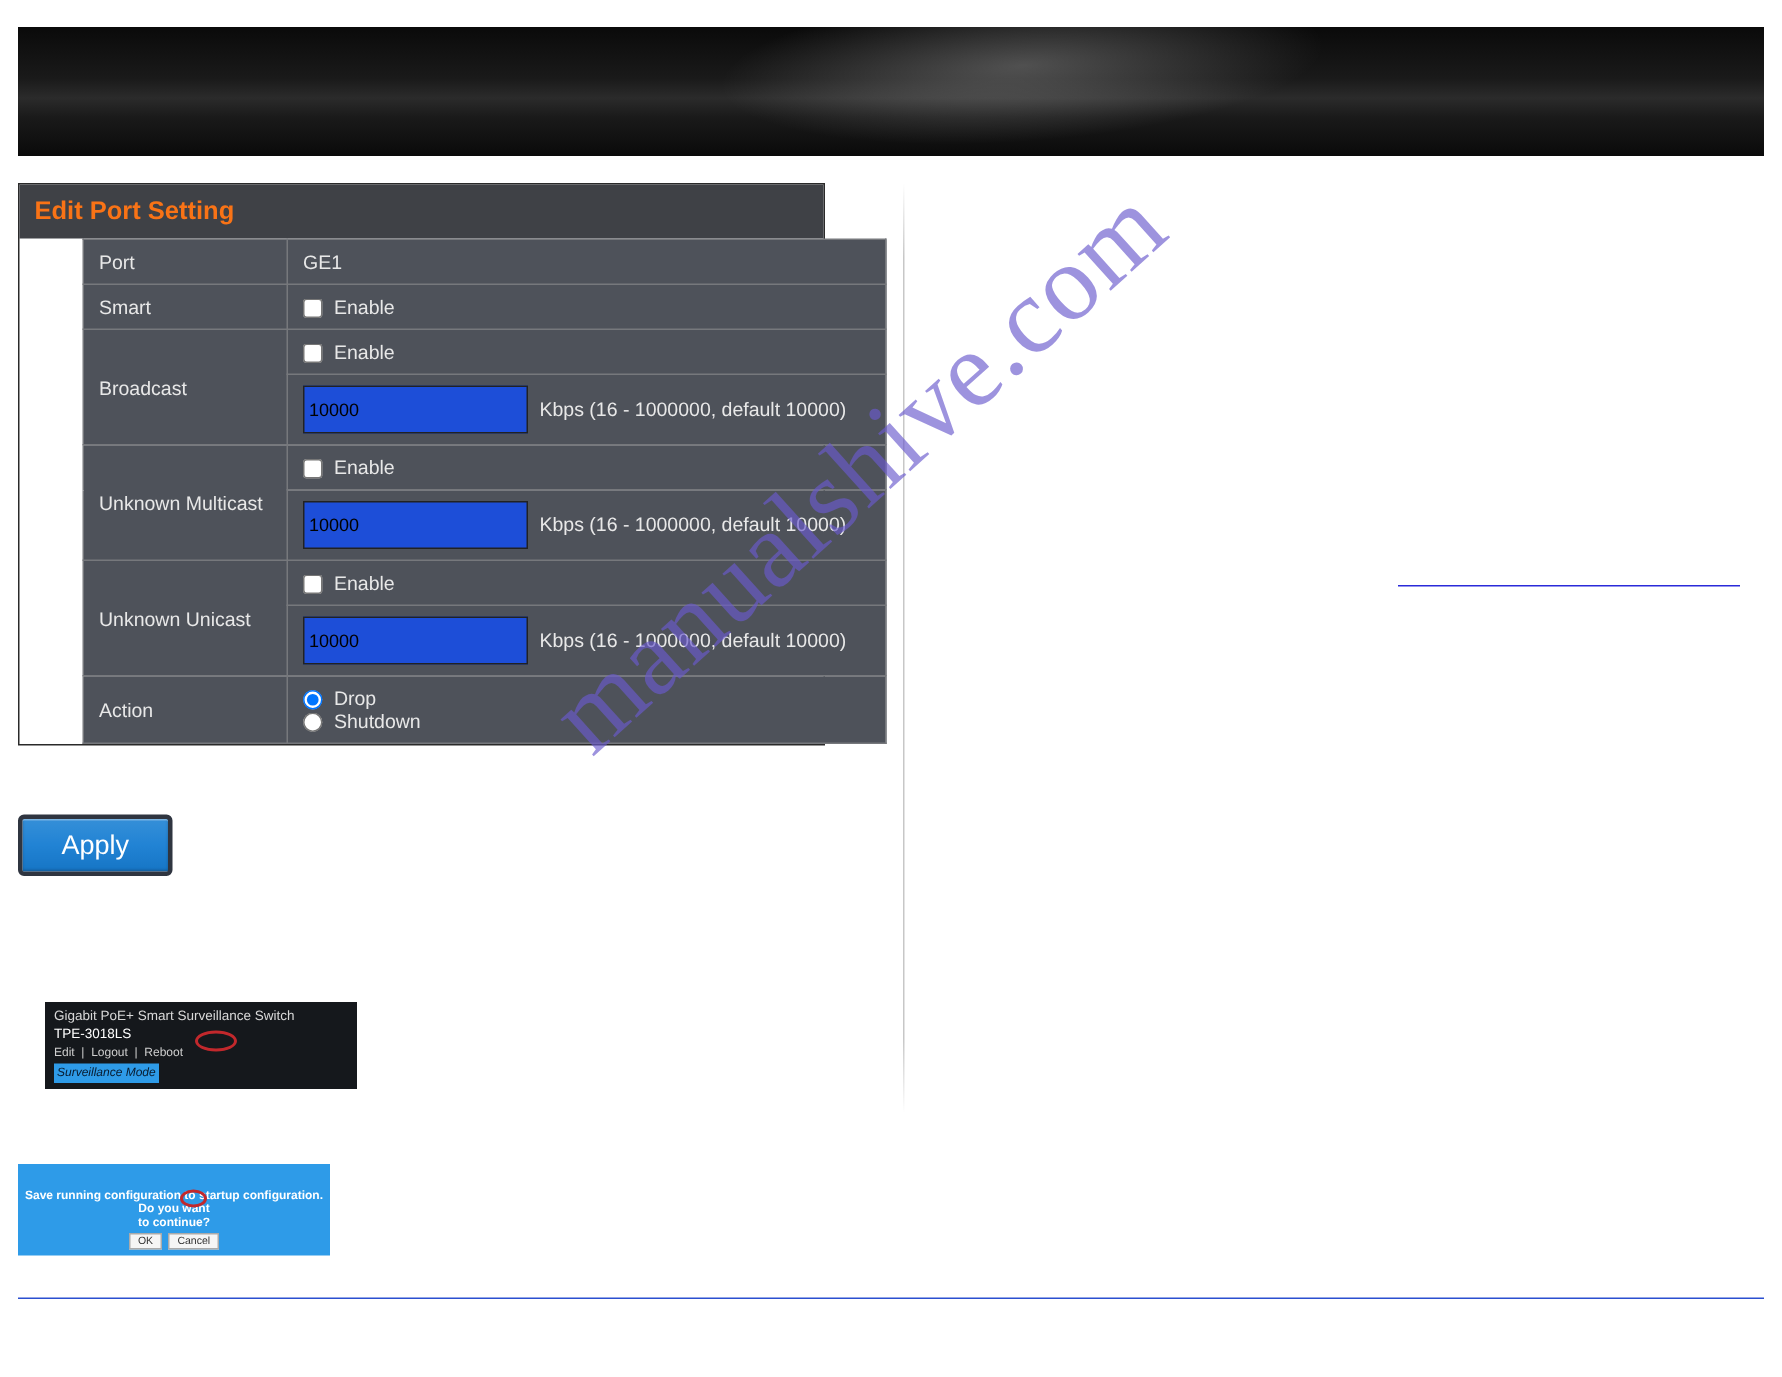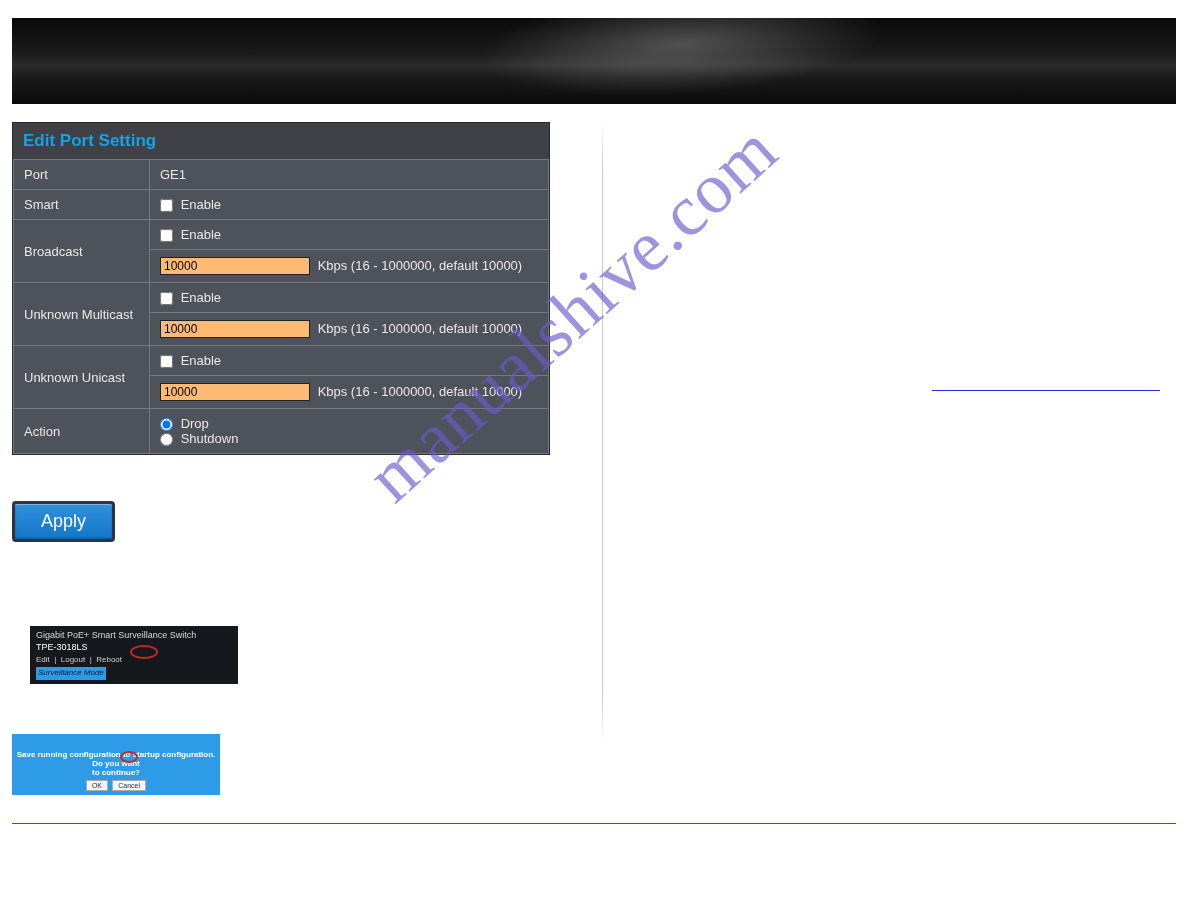"Edit Port Setting" .panel-title { color: #0ea5e9 -> #f97316 }
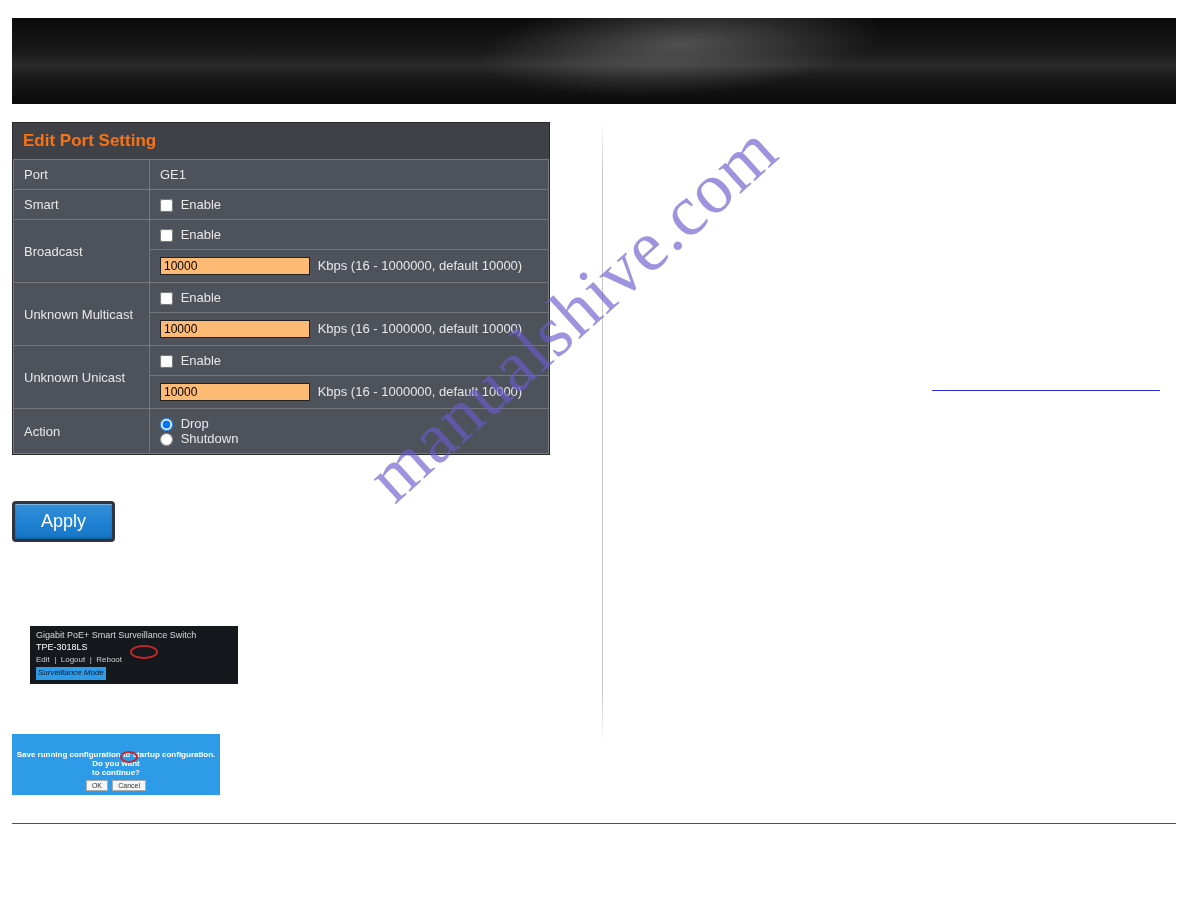"Port" .settings-table { margin-left: none -> 42px }
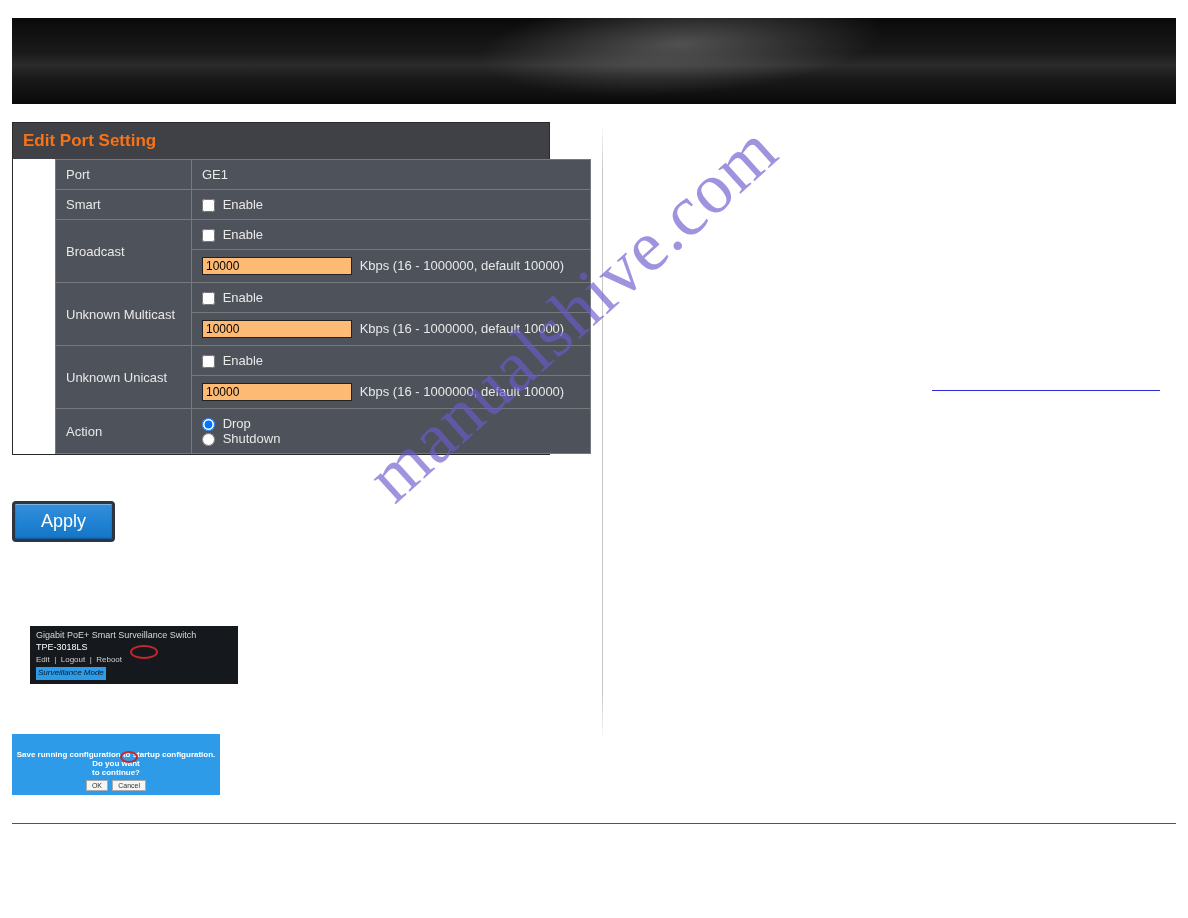"10000" .settings-table input[type="text"] { background: #fdba74 -> #1d4ed8; height: 18px -> 32px }
